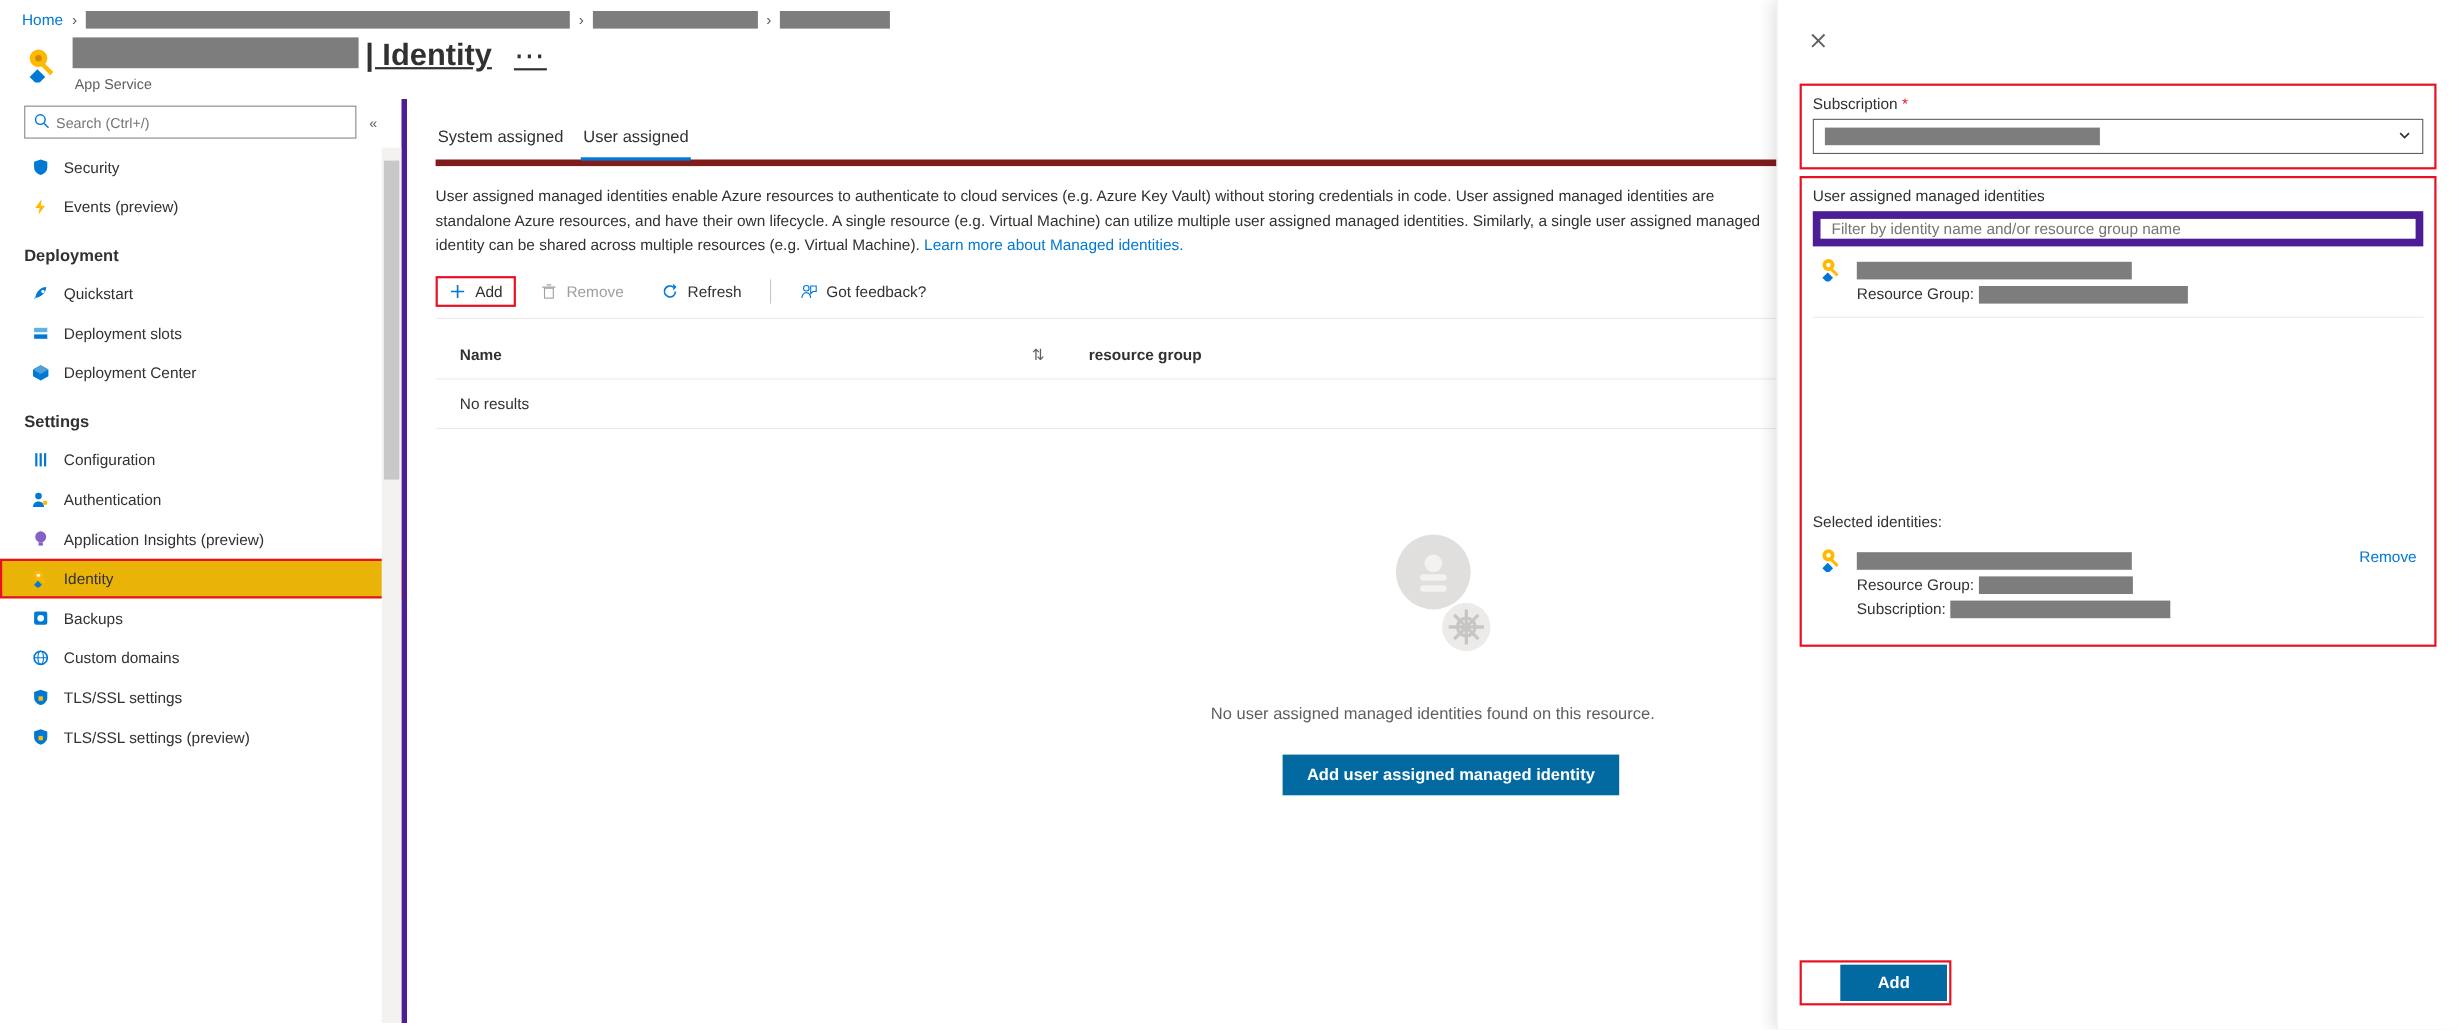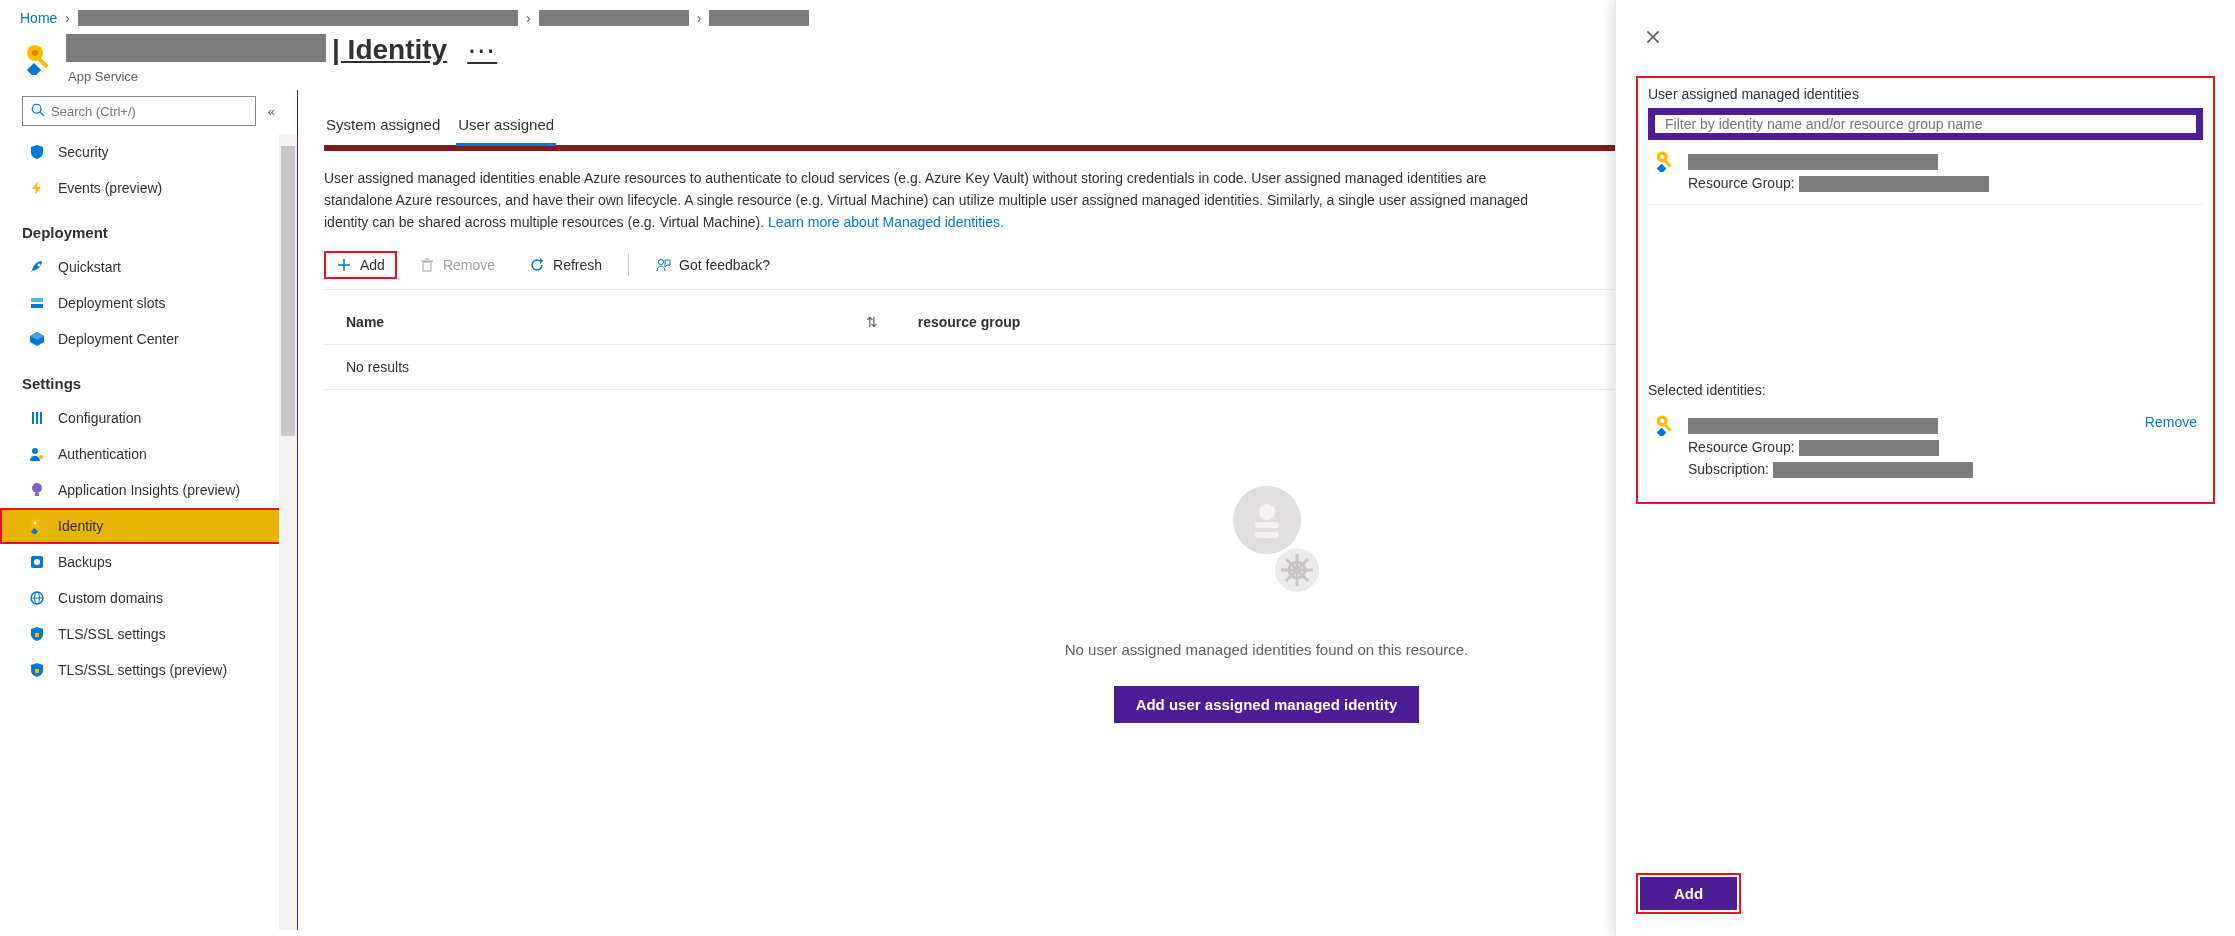"Subscription" div.blade-section { html: none -> <div> <div> <span>Subscription</span> <span>*</span> </div> <div> <span></span> <span> <svg> <path></path> </svg> </span> </div> </div> }
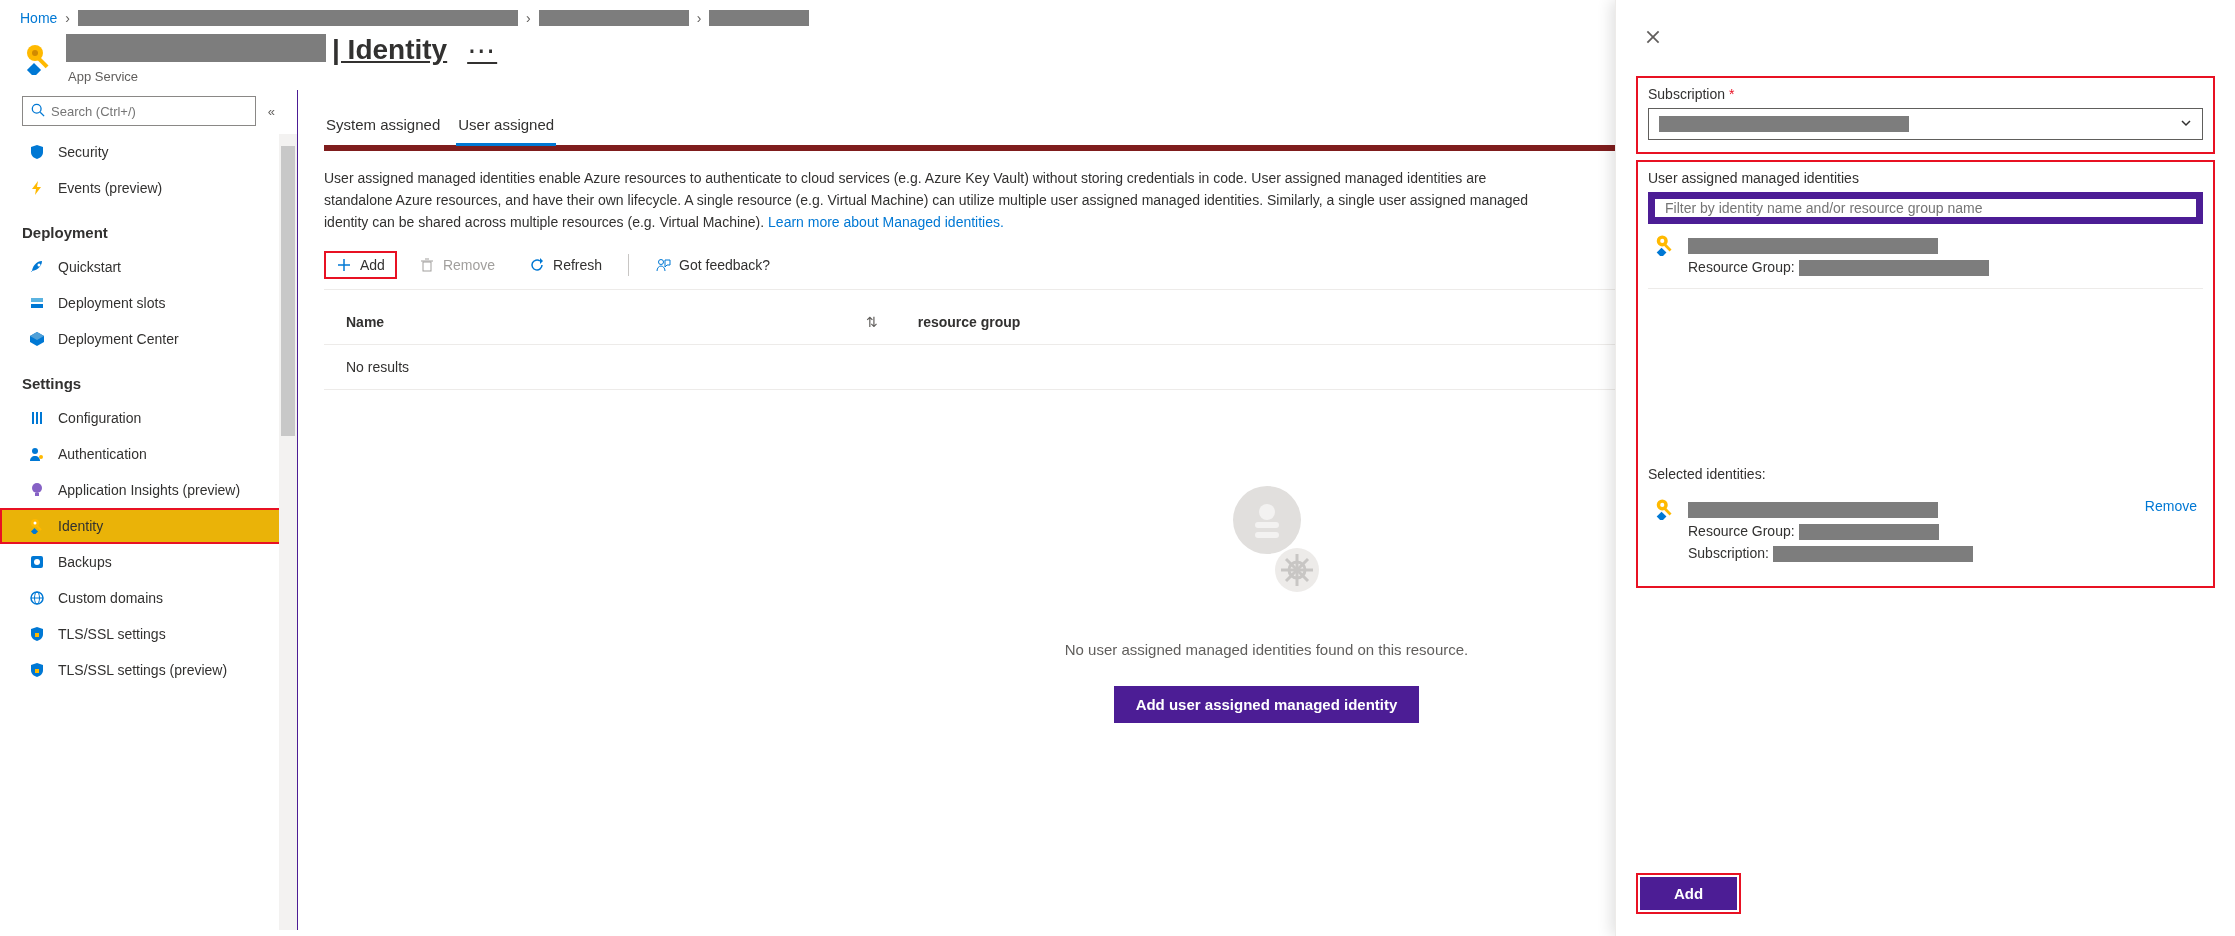"Search (Ctrl+/)" .sidebar { border-right: 1px solid #4c1d95 -> 5px solid #4c1d95; width: 298px -> 370px }
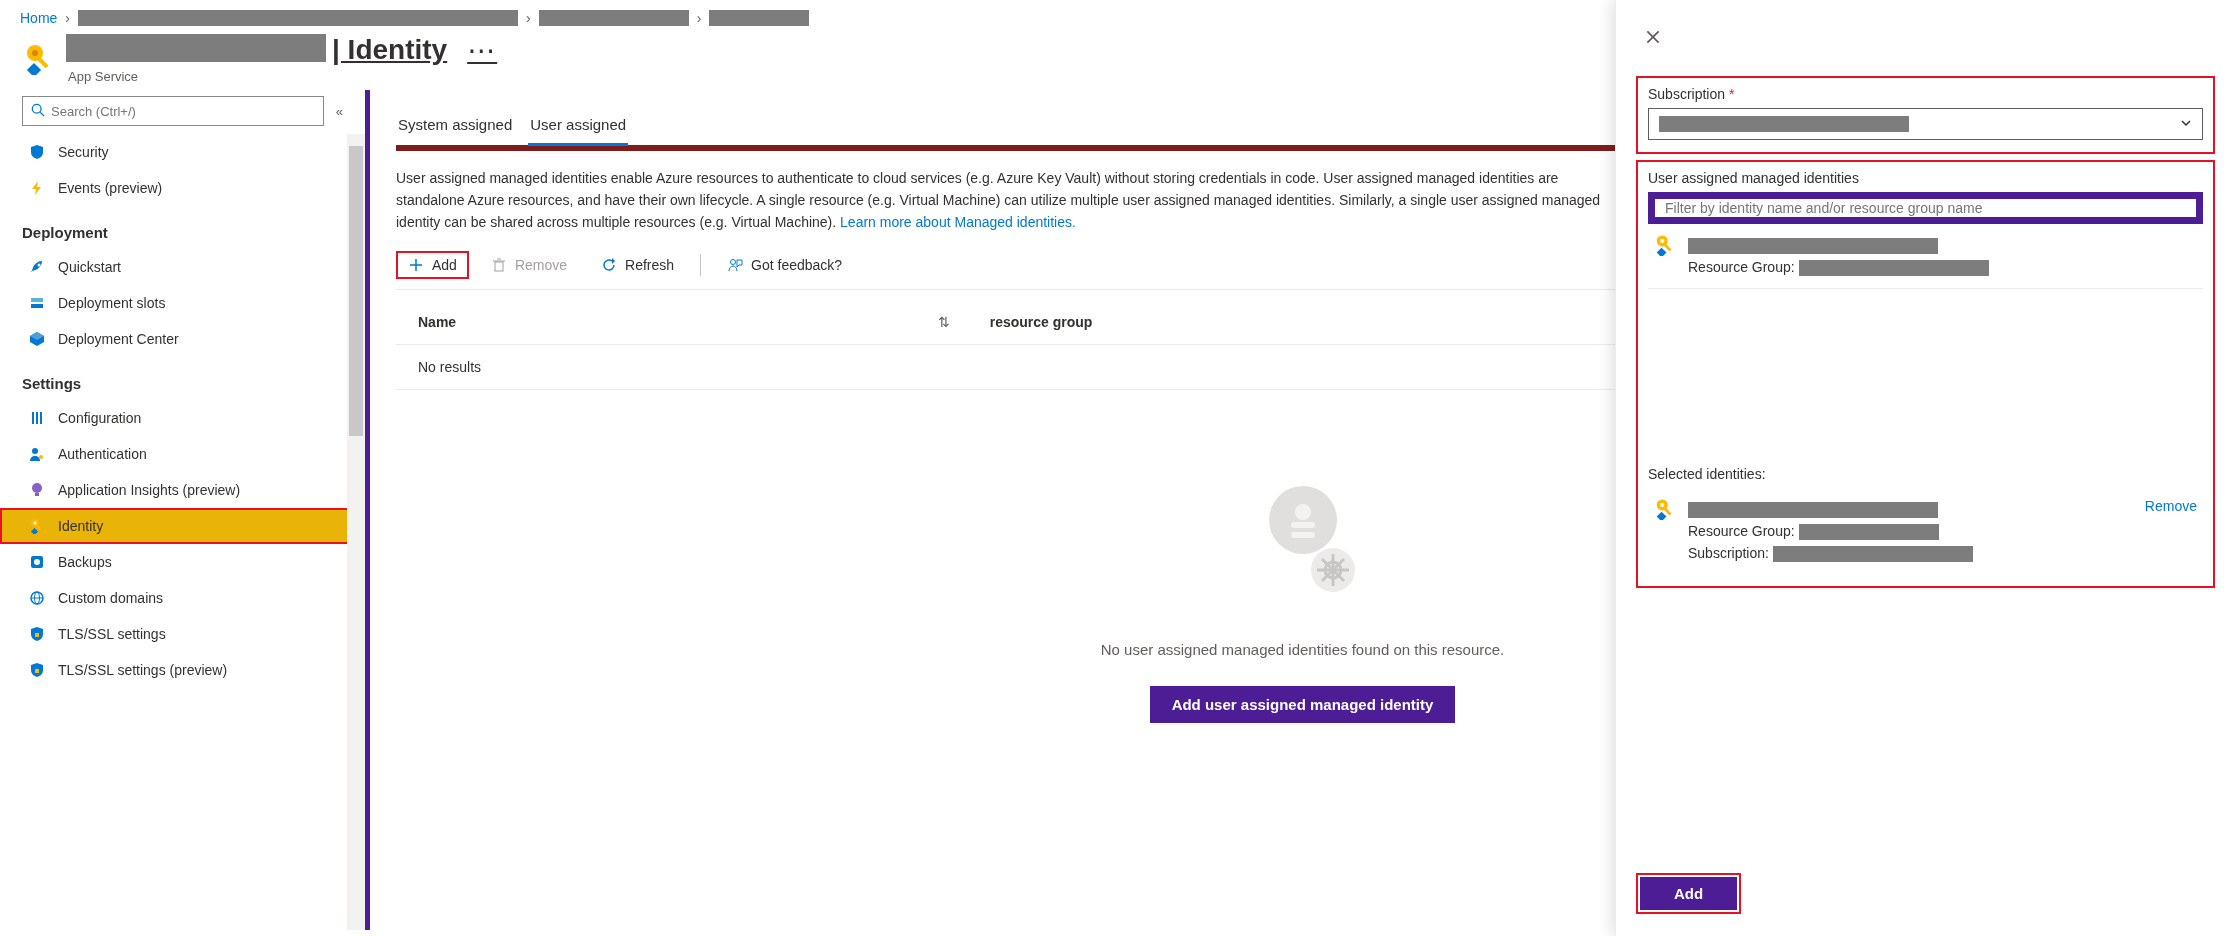"Add user assigned managed identity" .primary-btn { background: #4c1d95 -> #0369a1; margin-left: none -> 33px }
